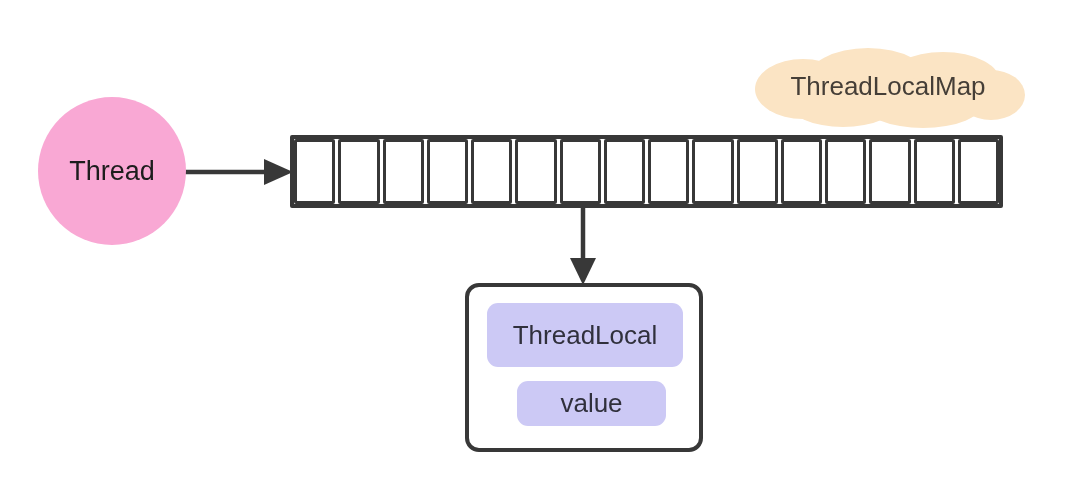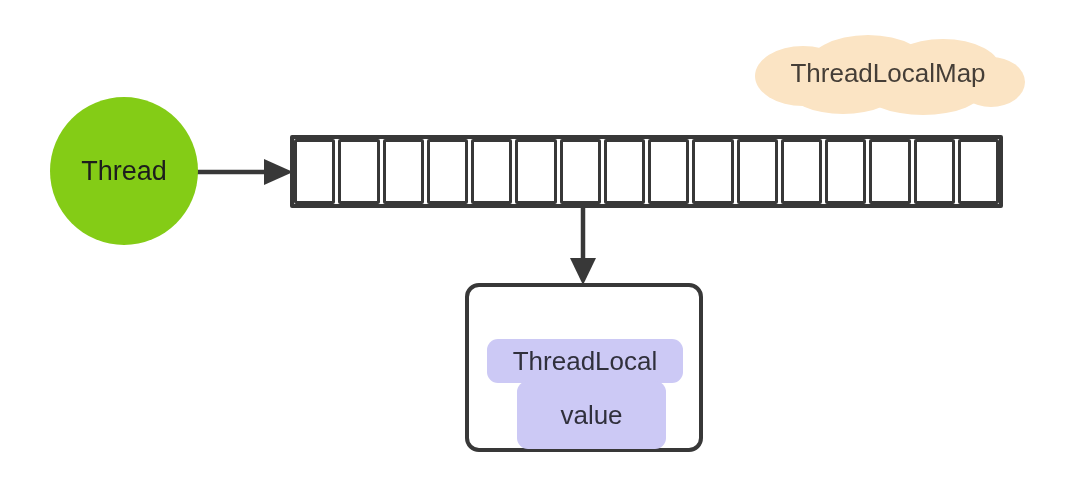"ThreadLocalMap" #map-cloud { top: 26px -> 39px }
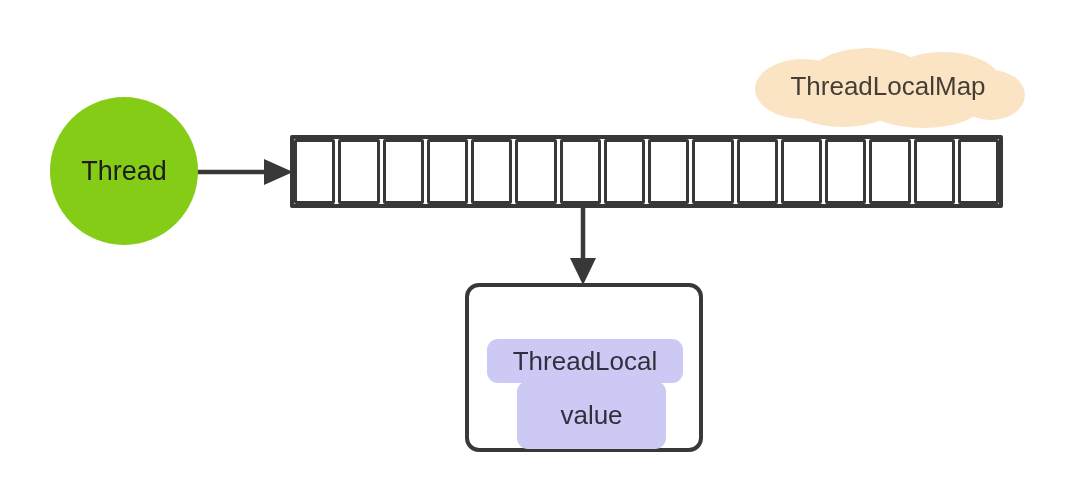"Thread" .thread-circle { background: #84cc16 -> #f9a8d4; left: 50px -> 38px }
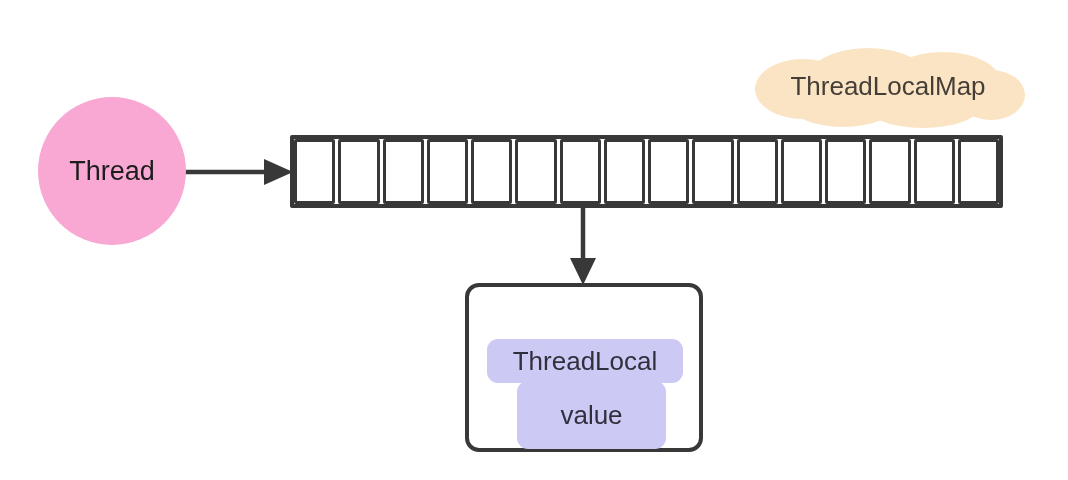"ThreadLocal" .chip-threadlocal { height: 44px -> 64px; margin-top: 36px -> none }
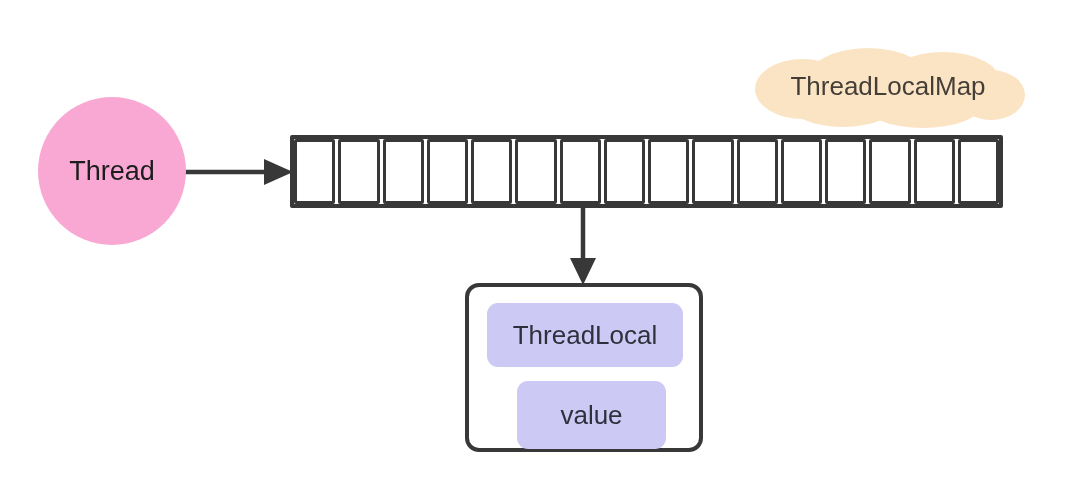"value" .chip-value { height: 68px -> 45px }
